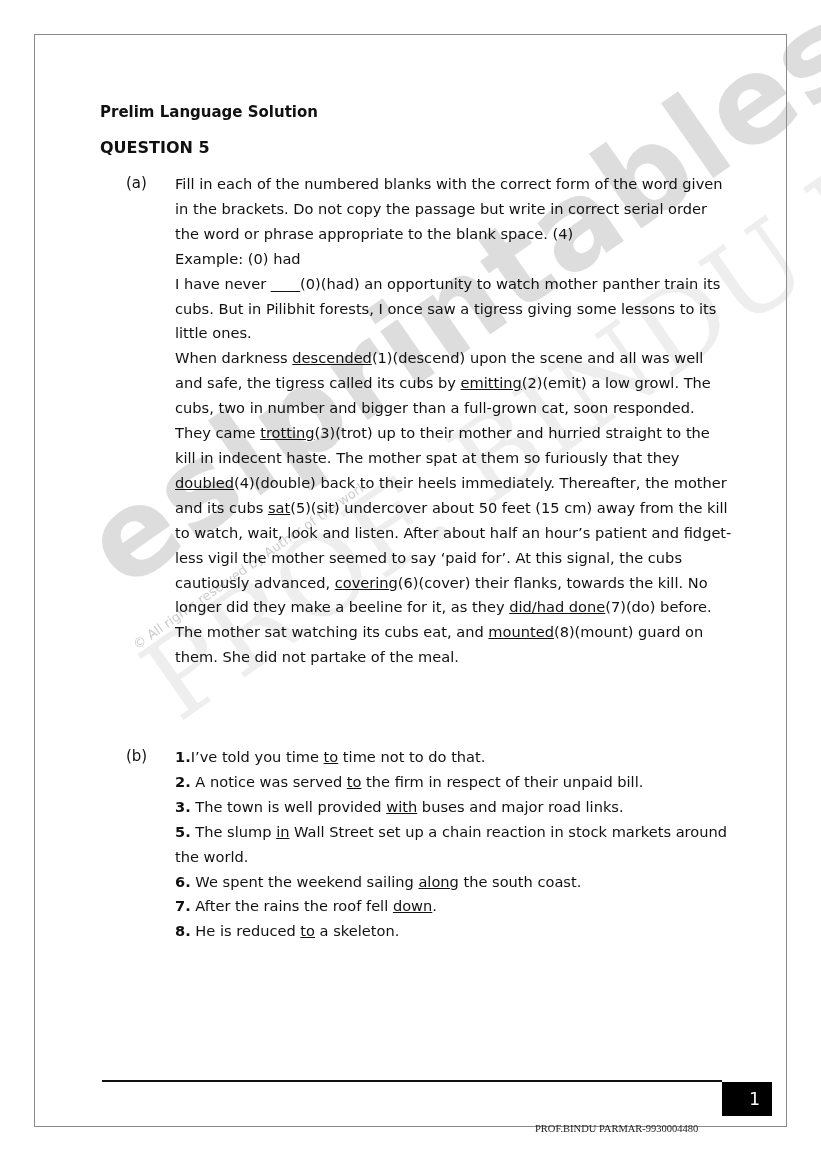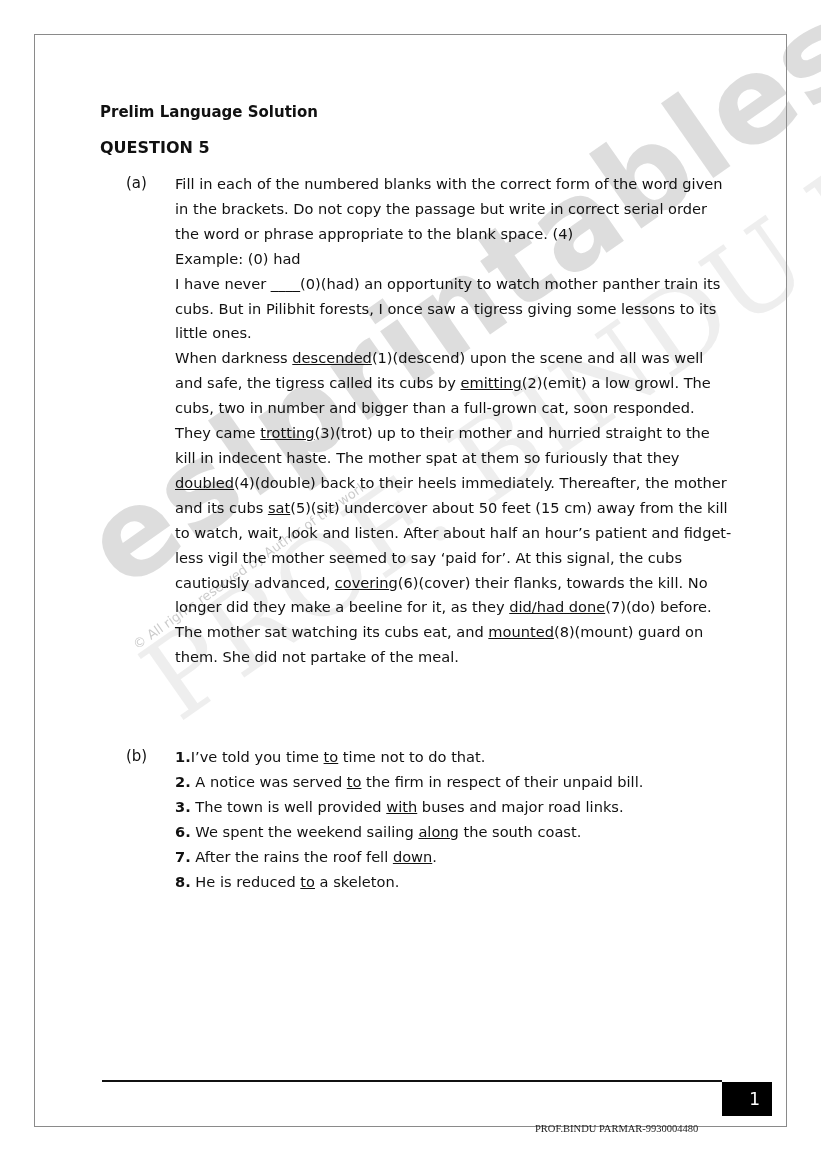"5. The slump in Wall" p { html: none -> <p><span>5.</span><span> The slump </span><span>in</span><span> Wall Street set up a chain reaction in stock markets around the world.</span></p> }
